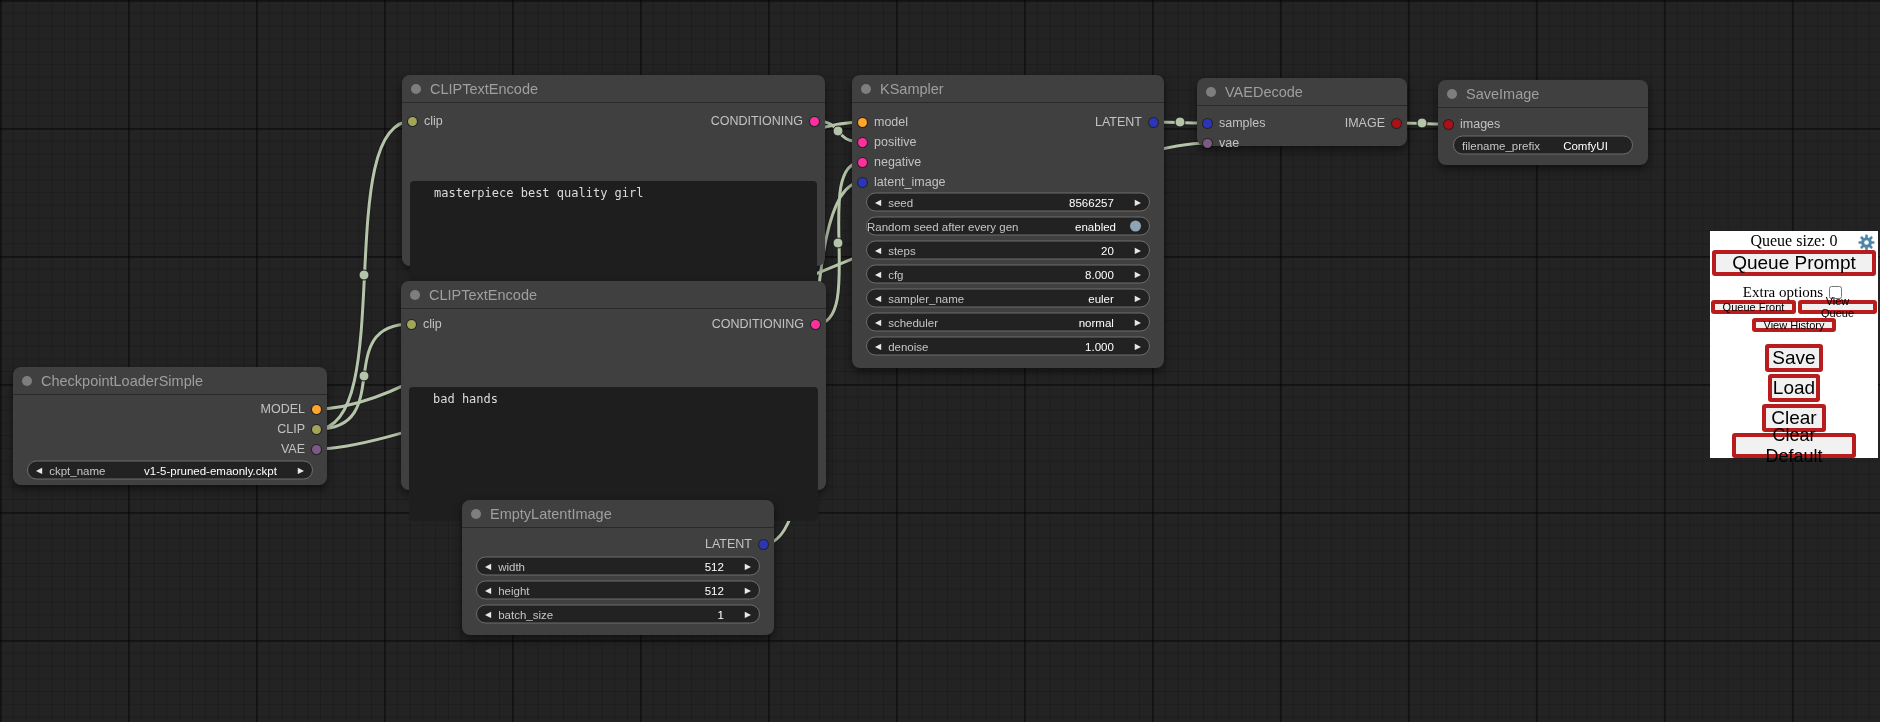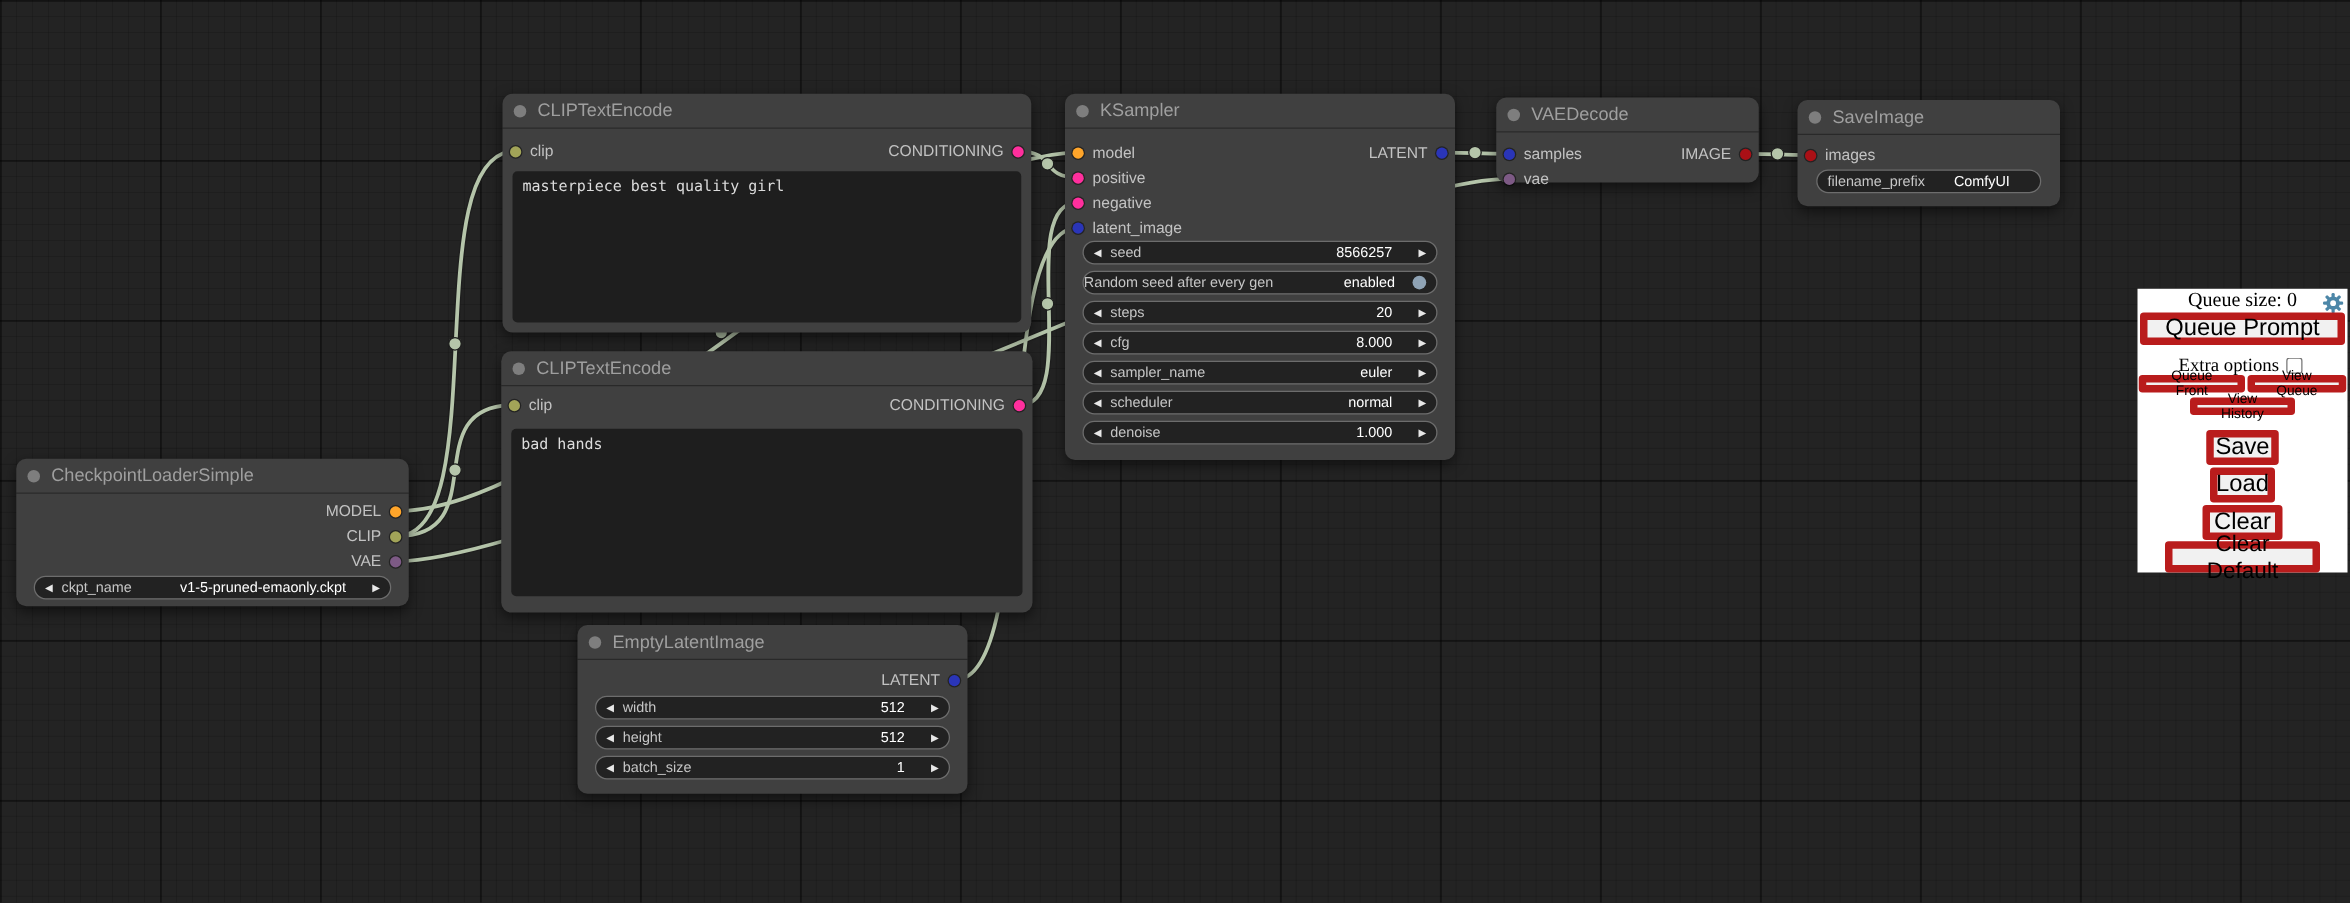"masterpiece best quality girl" .prompt { margin-top: none -> 44px; padding: 5px 8px -> 5px 24px }
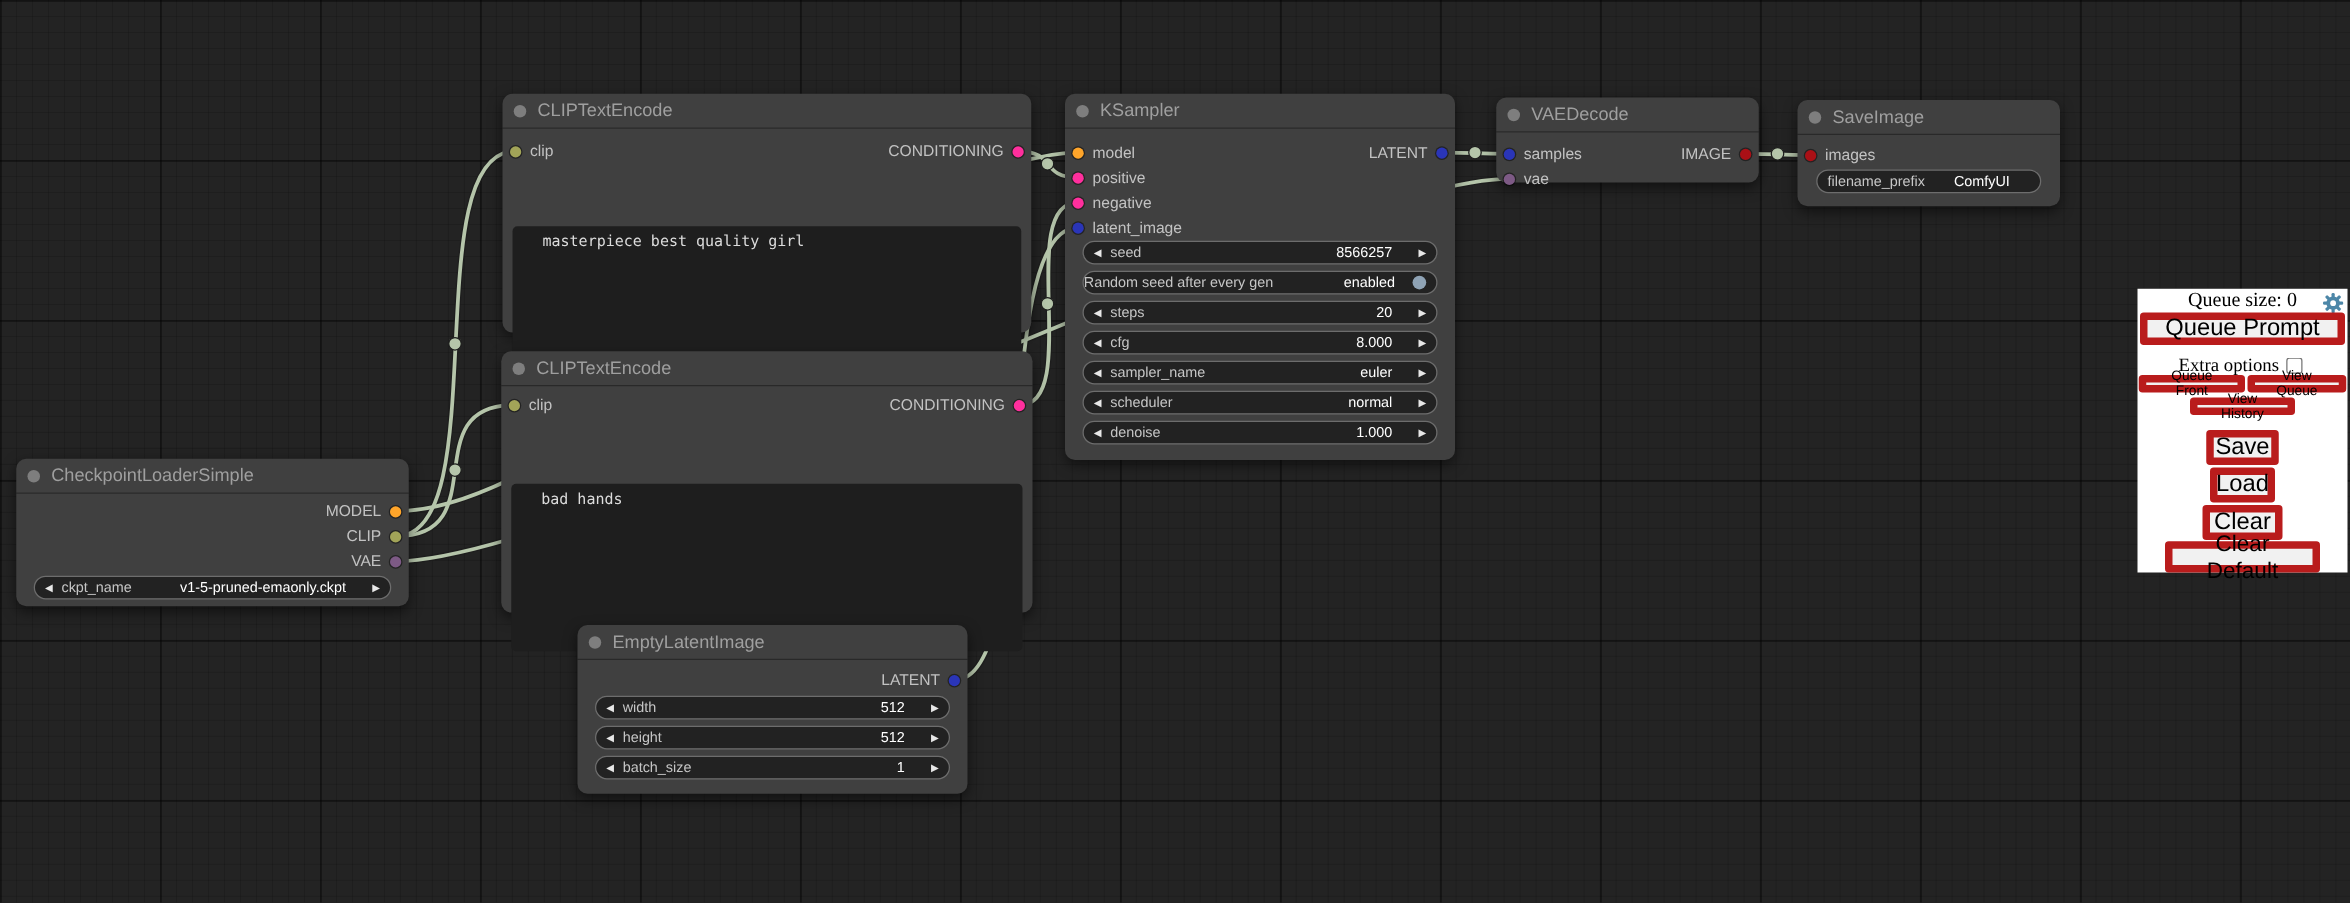"Queue Prompt" .btn { border: 6px solid #b91c1c -> 4px solid #b91c1c }
